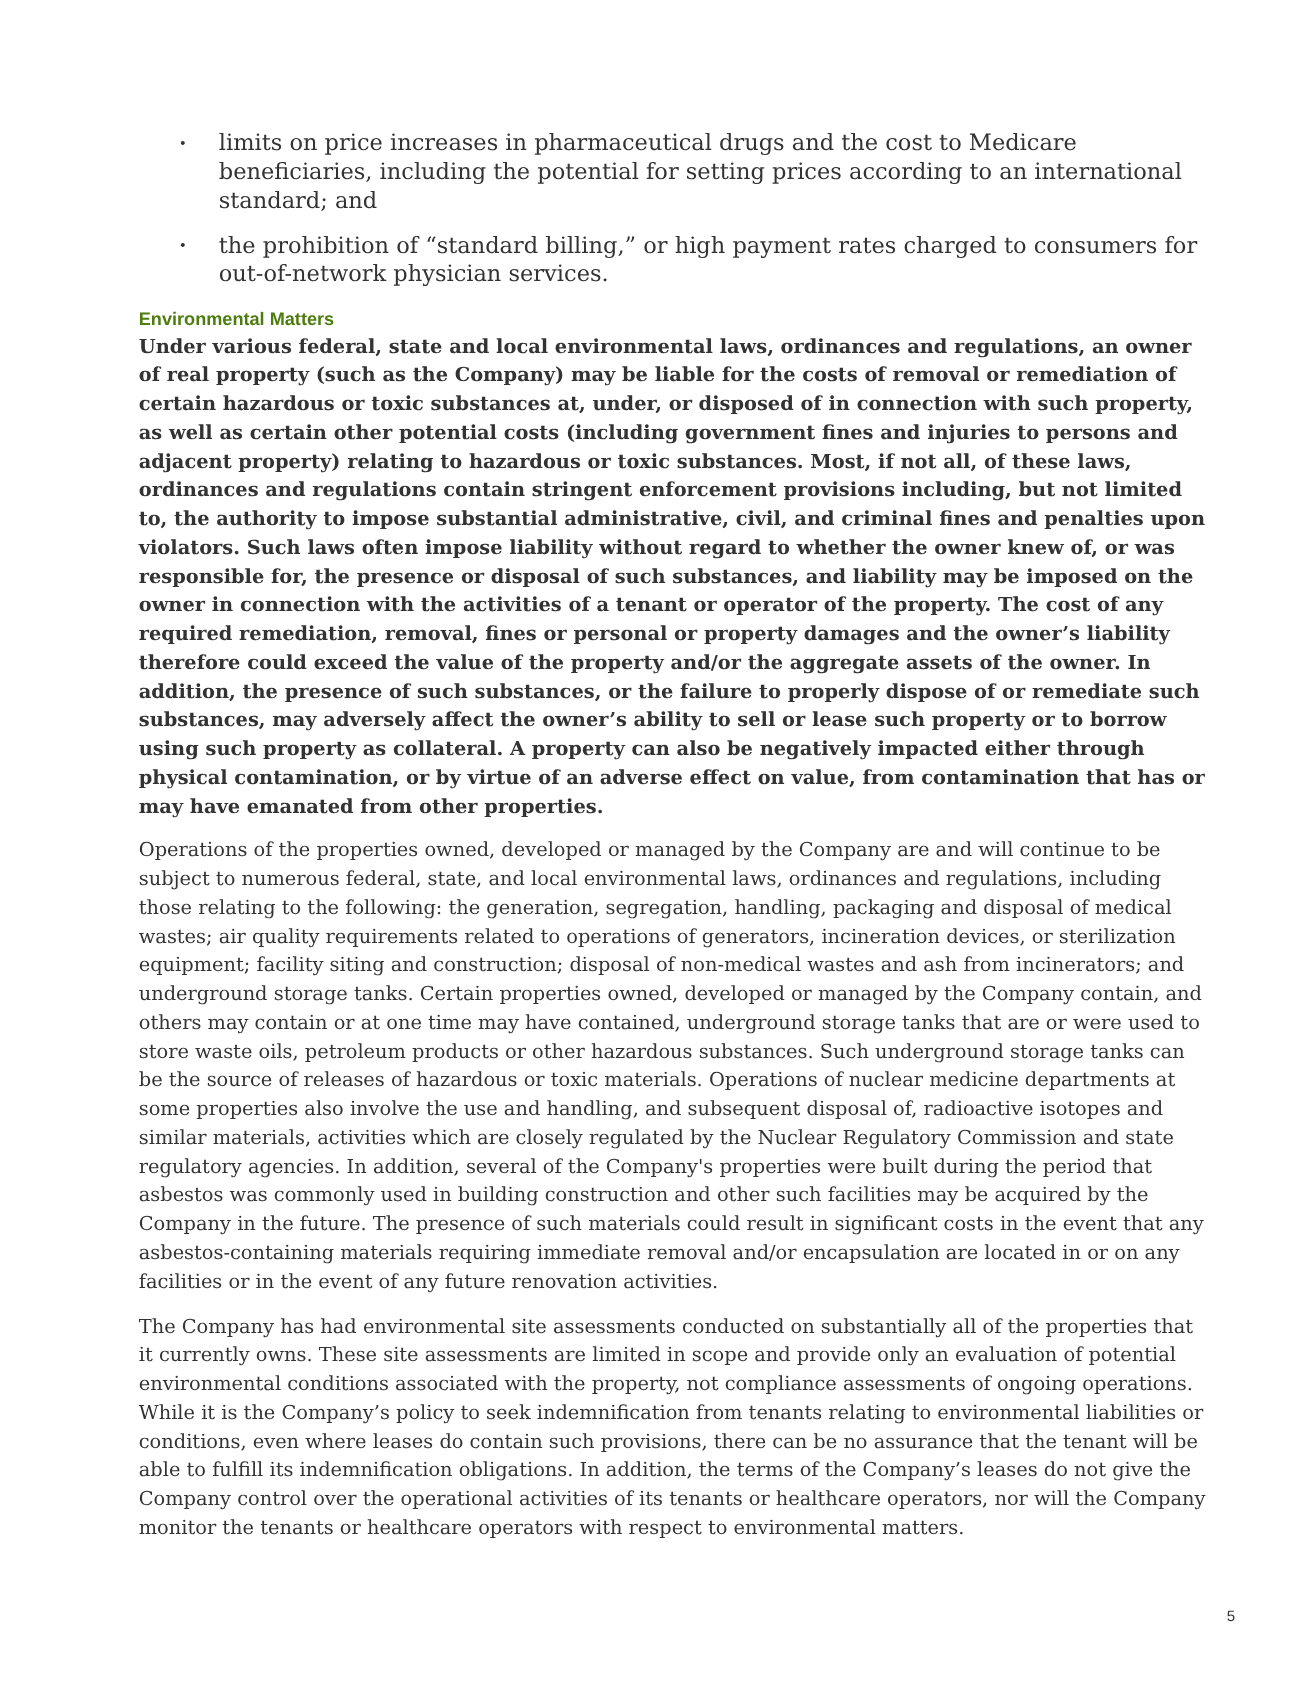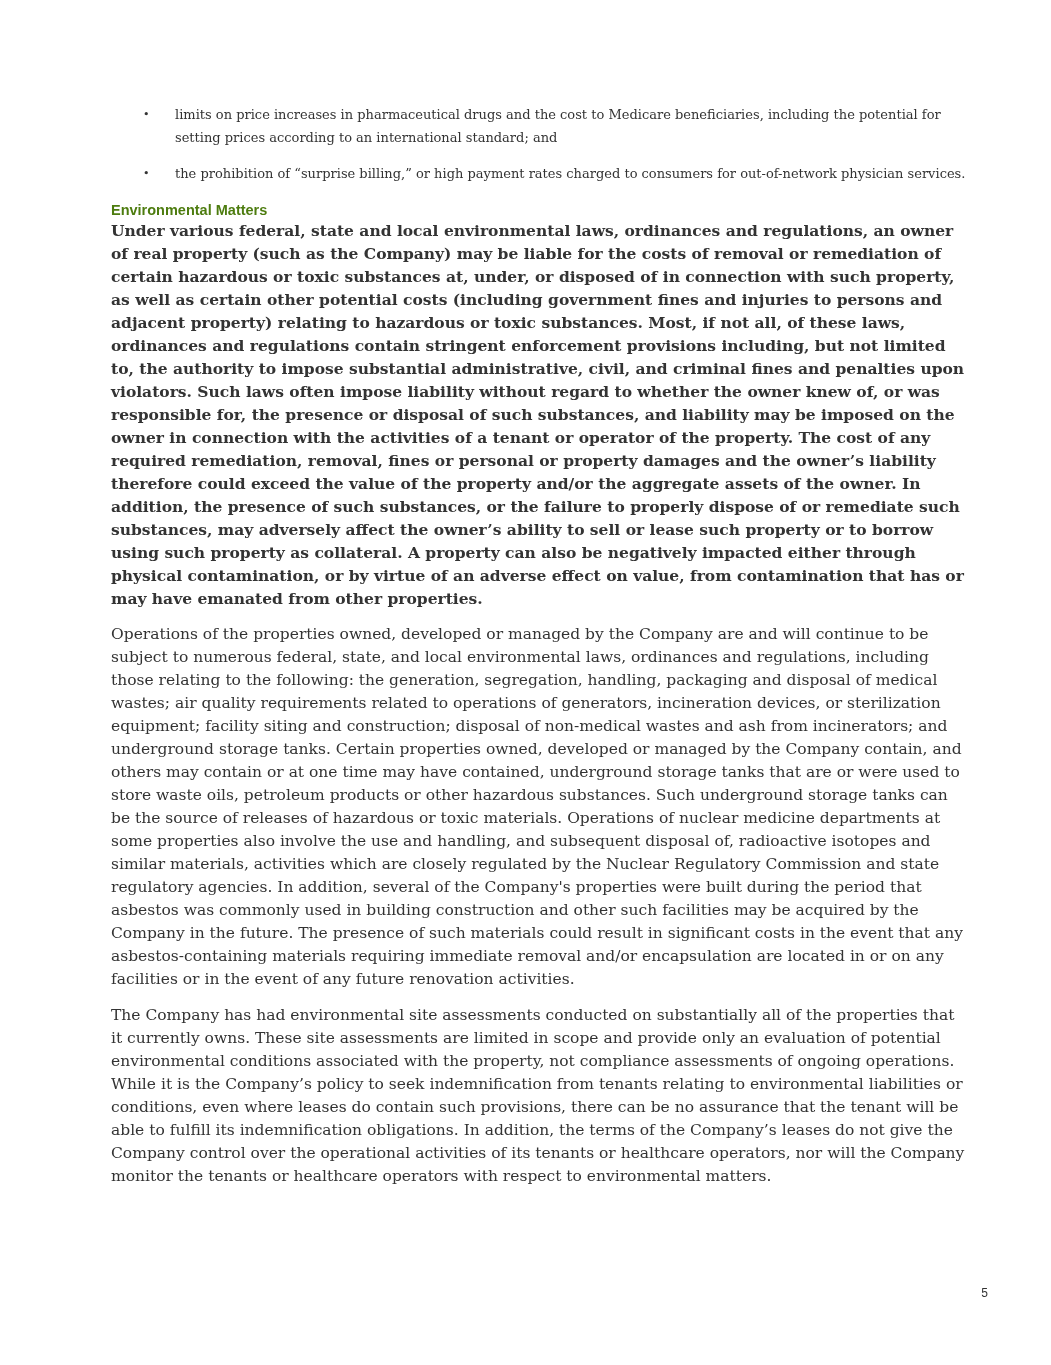"limits on price increases in" .bullet-text { font-size: 13px -> 18px }
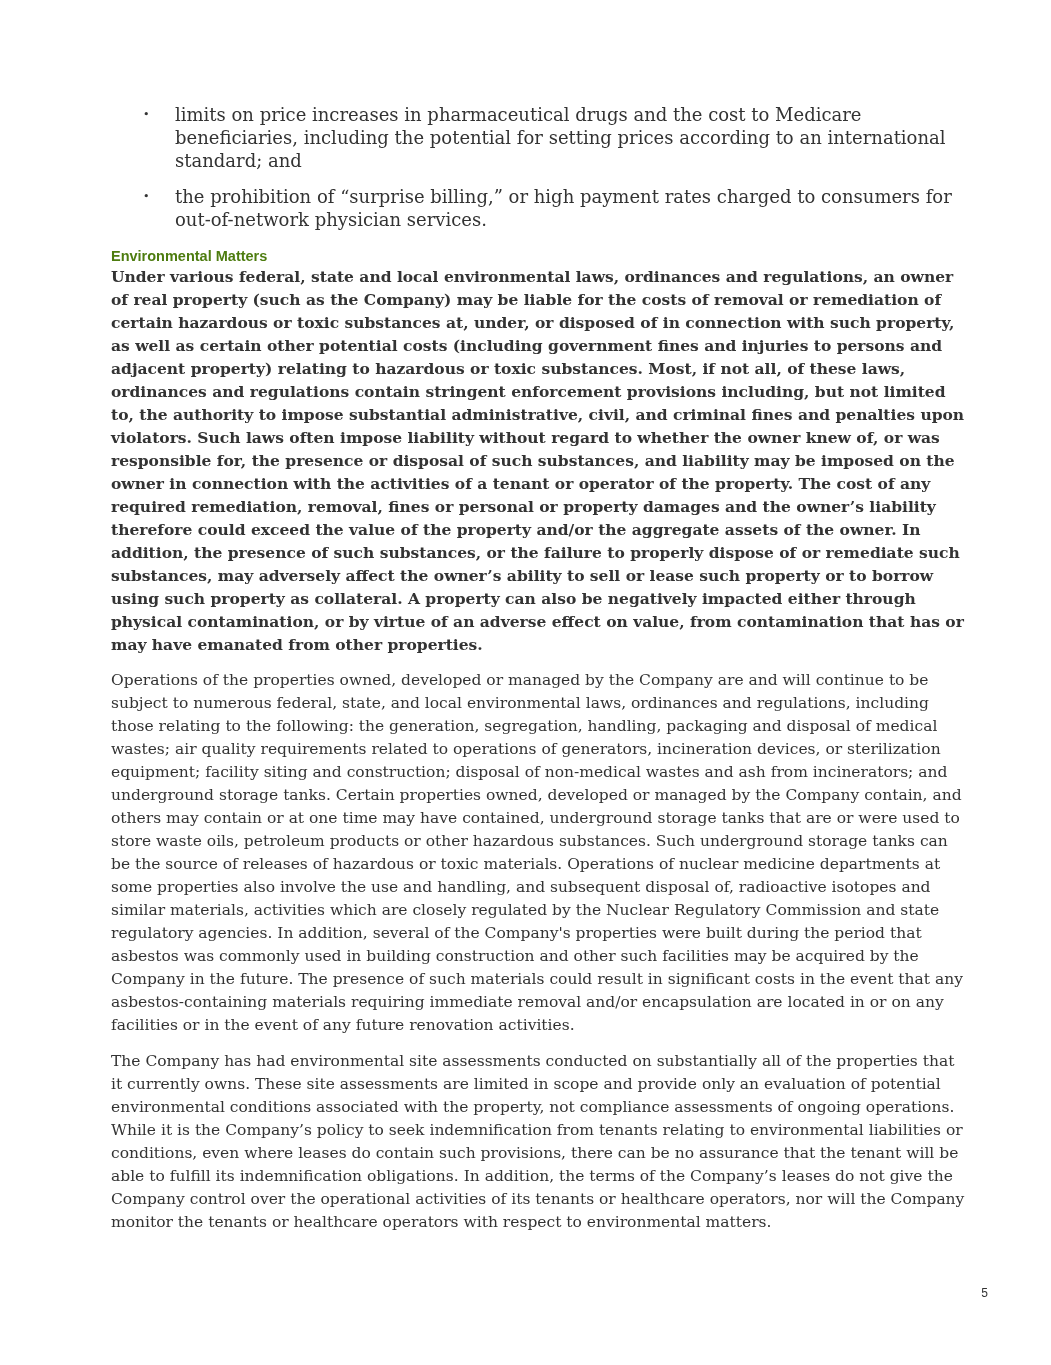"the prohibition of “surprise billing,”" span.bullet-text { text: surprise -> standard }
